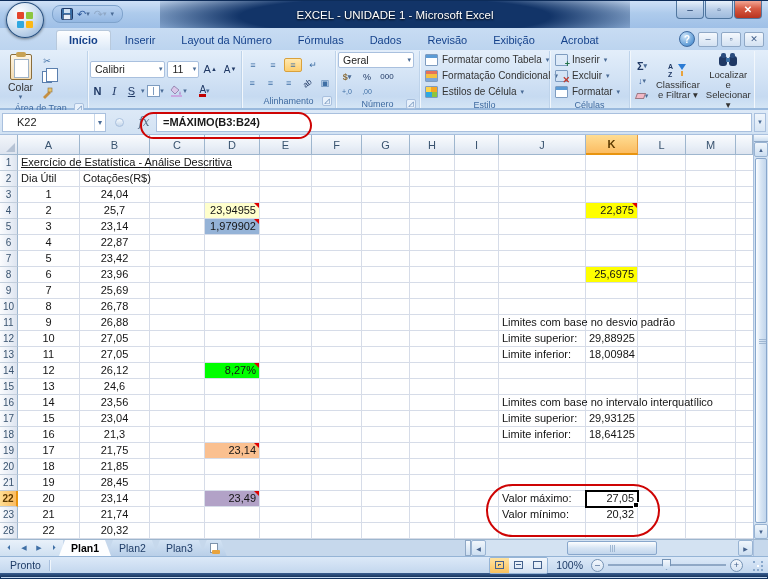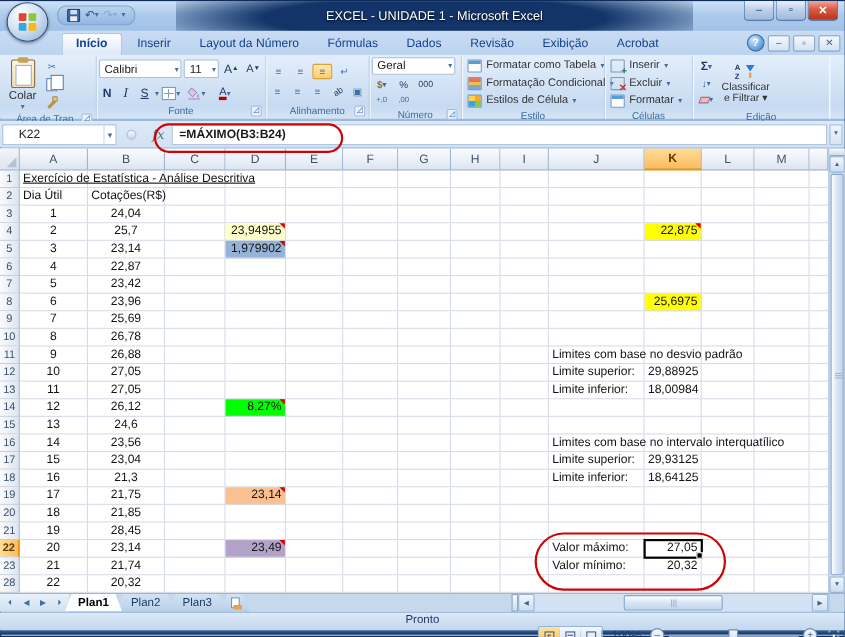"Localizar e" div.twoline { html: none -> <div> <svg> <rect></rect> <rect></rect> <rect></rect> <rect></rect> <rect></rect> </svg> <span><span>Localizar e</span><br> <span>Selecionar ▾</span></span> </div> }
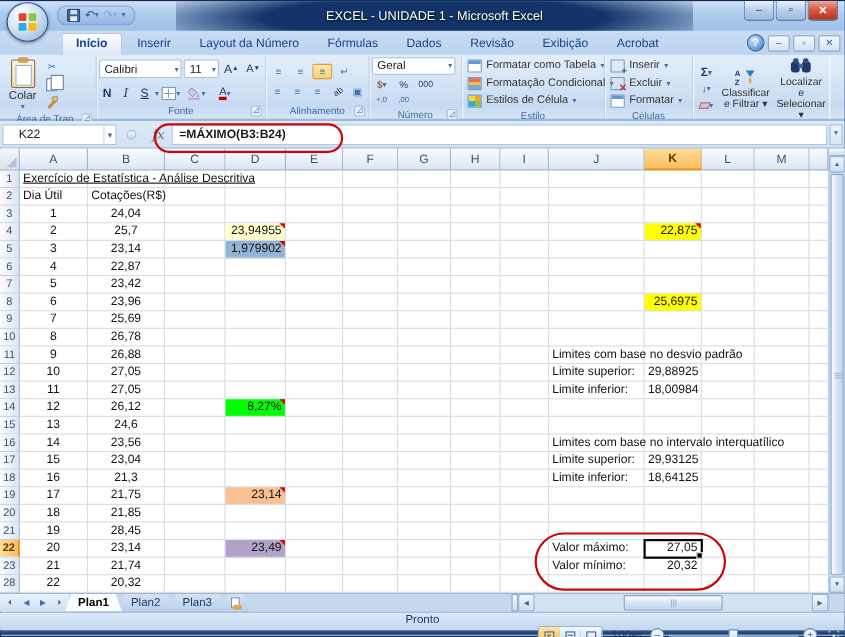"Fonte" div.rgroup-label { html: <div><span>Fonte</span> <span>◿</span></div> -> none }
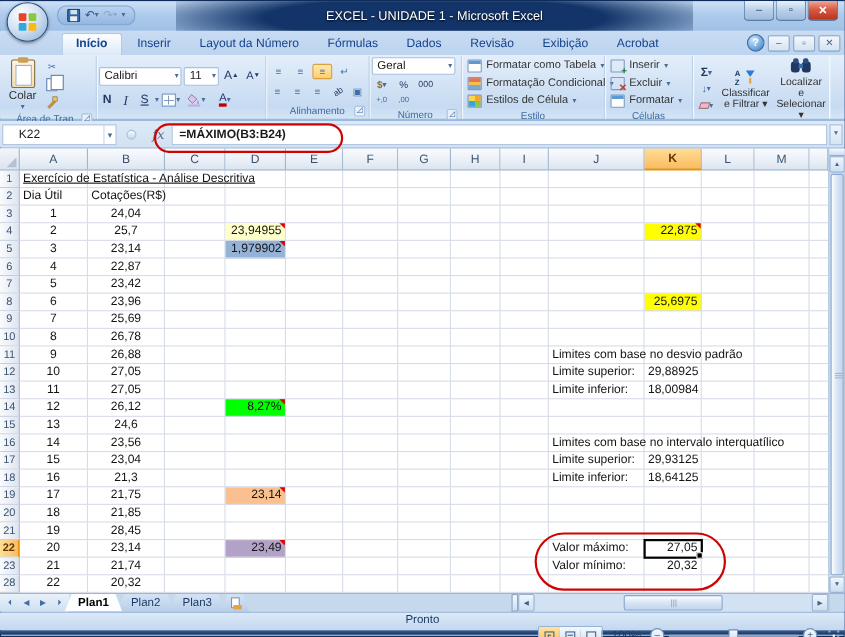"Pronto" .statusbar { flex-direction: column -> none }
